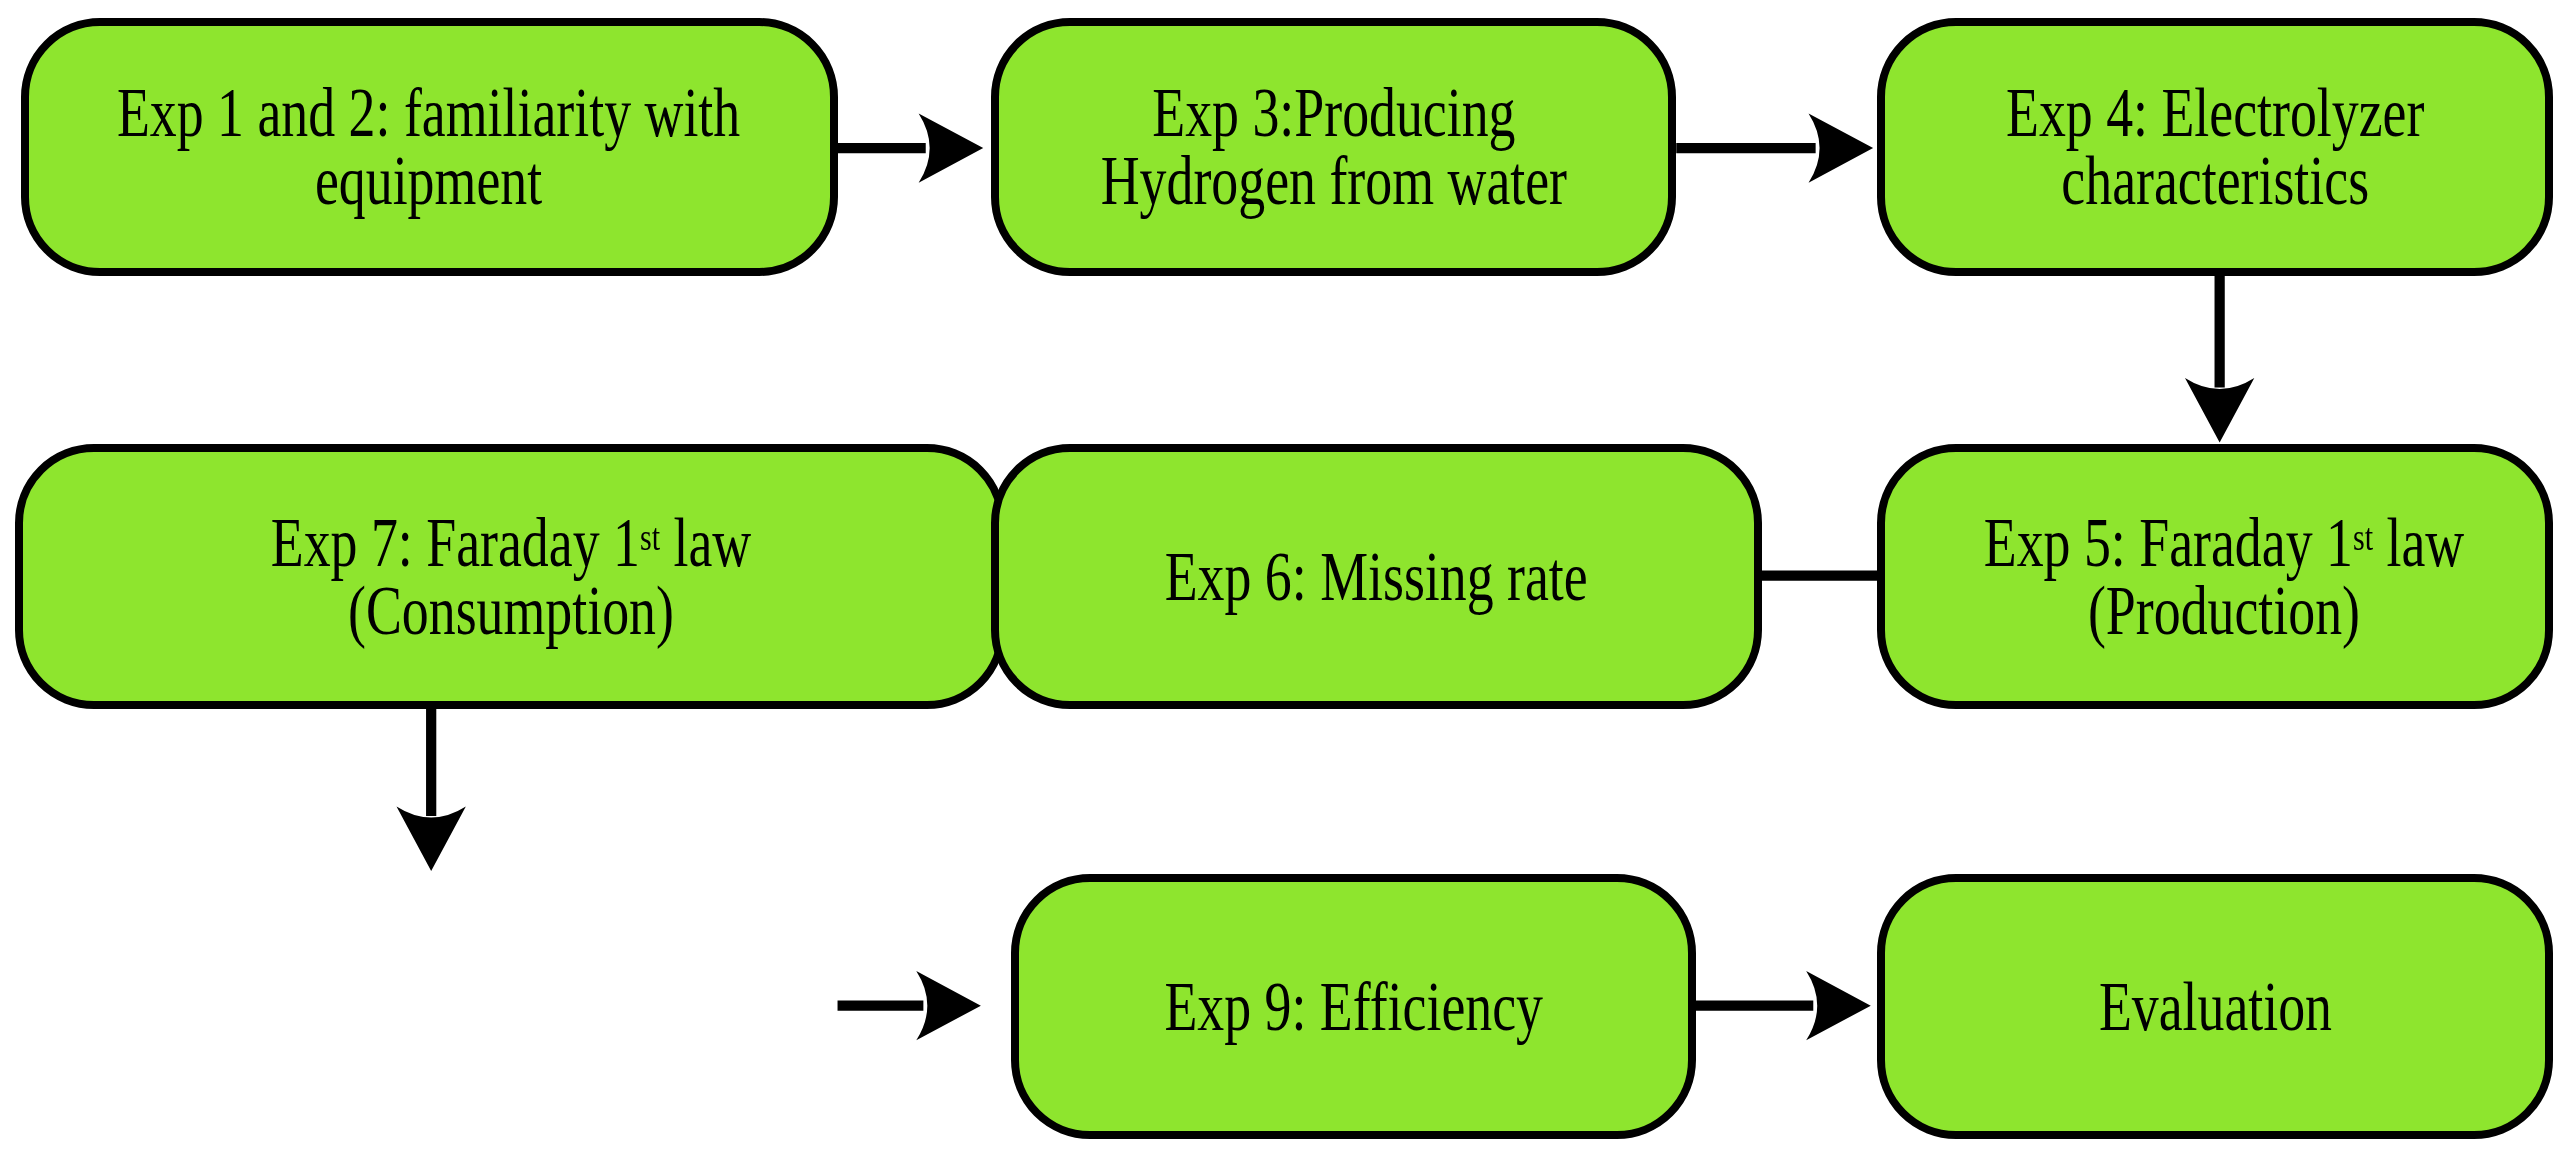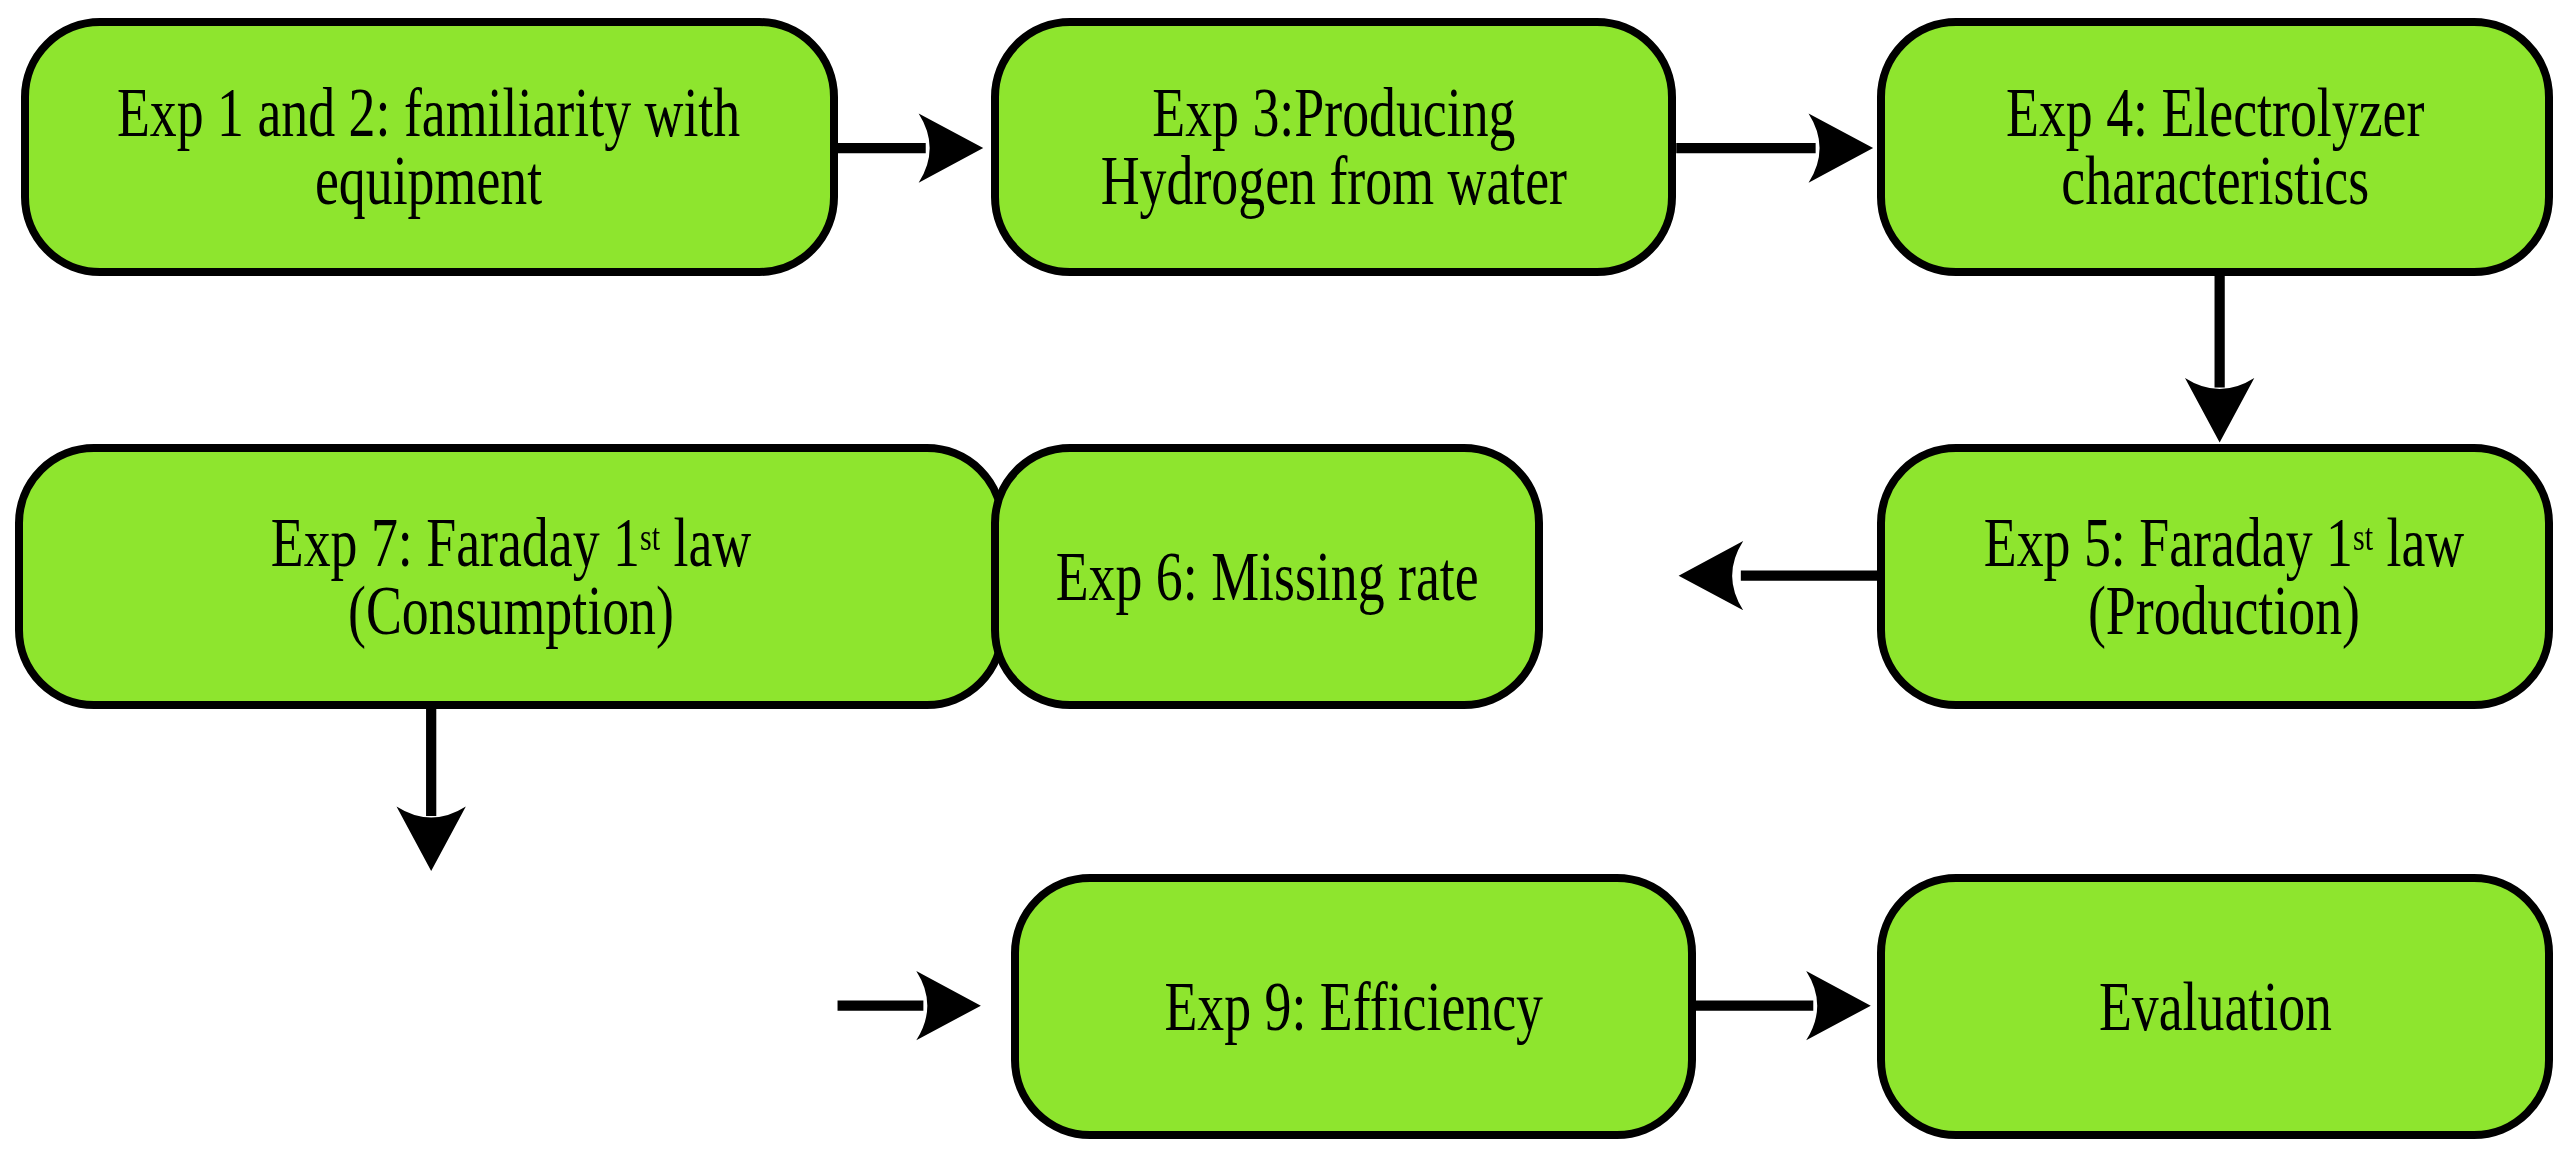"Exp 6: Missing rate" div.node { width: 552px -> 771px }
